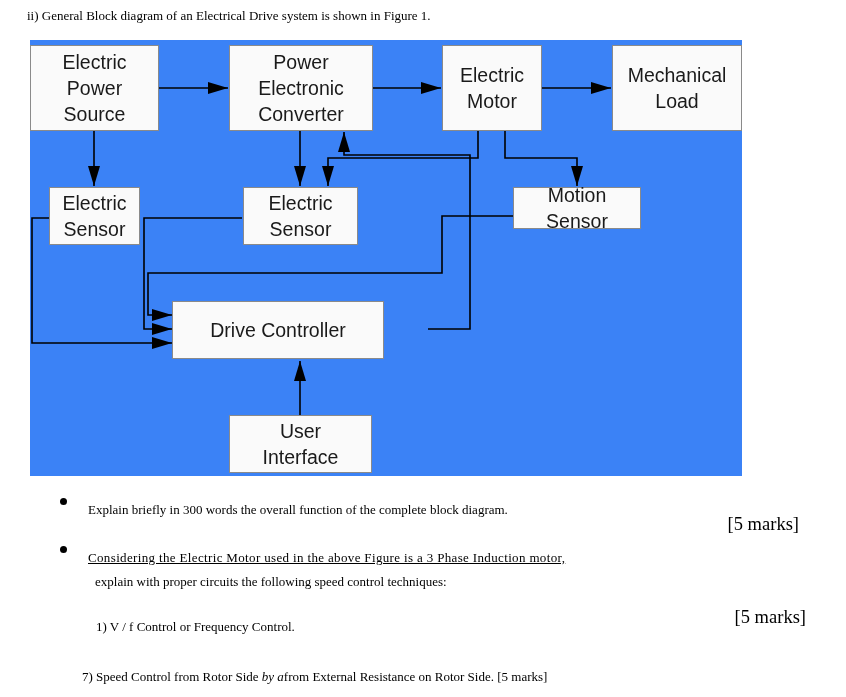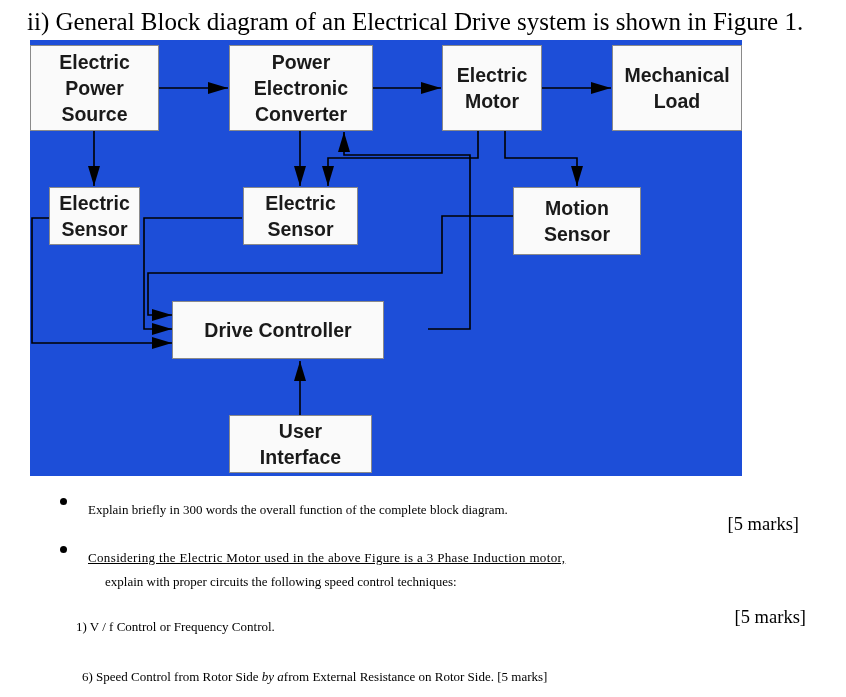"ii) General Block diagram of" .heading { font-size: 25px -> 13px }
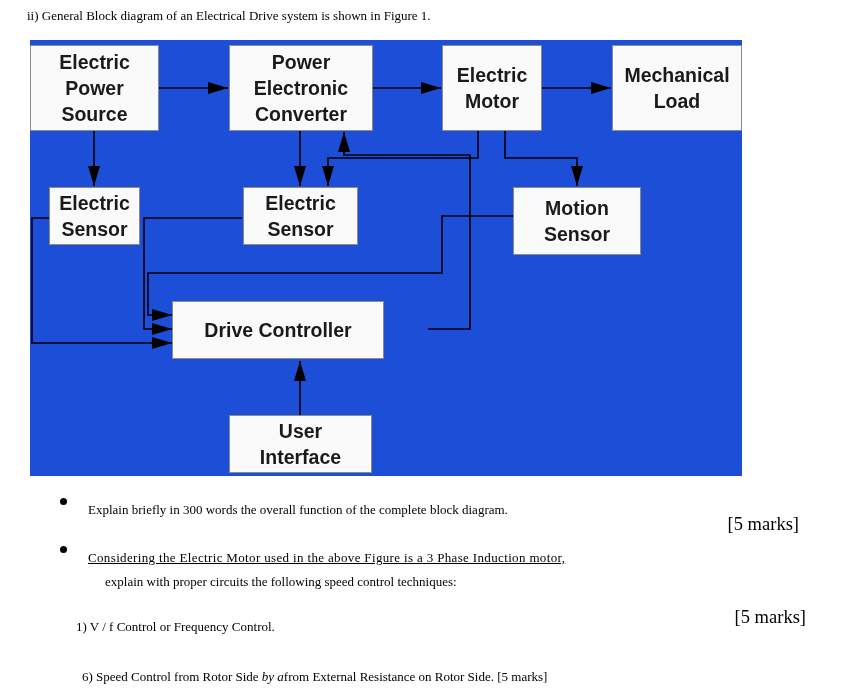"Electric" .diagram { background: #1d4ed8 -> #3b82f6; font-weight: bold -> none }
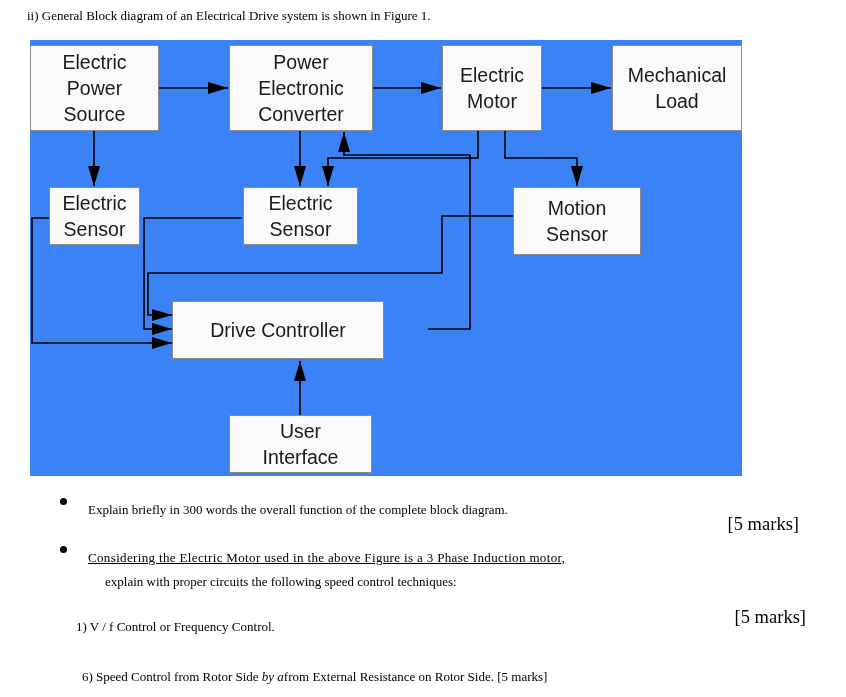"Motion" div.block { height: 68px -> 42px }
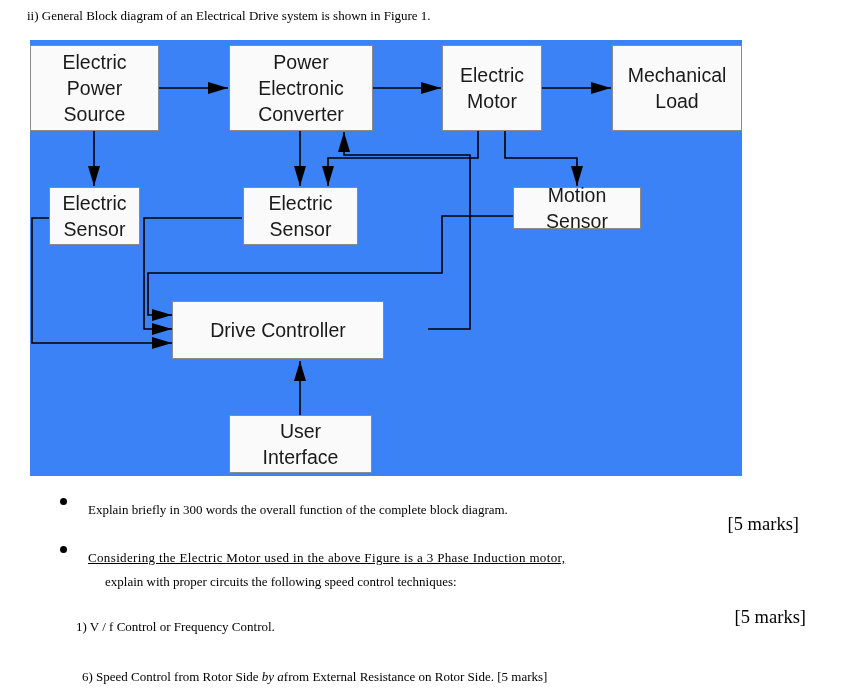"explain with proper circuits the" div.q { left: 105px -> 95px }
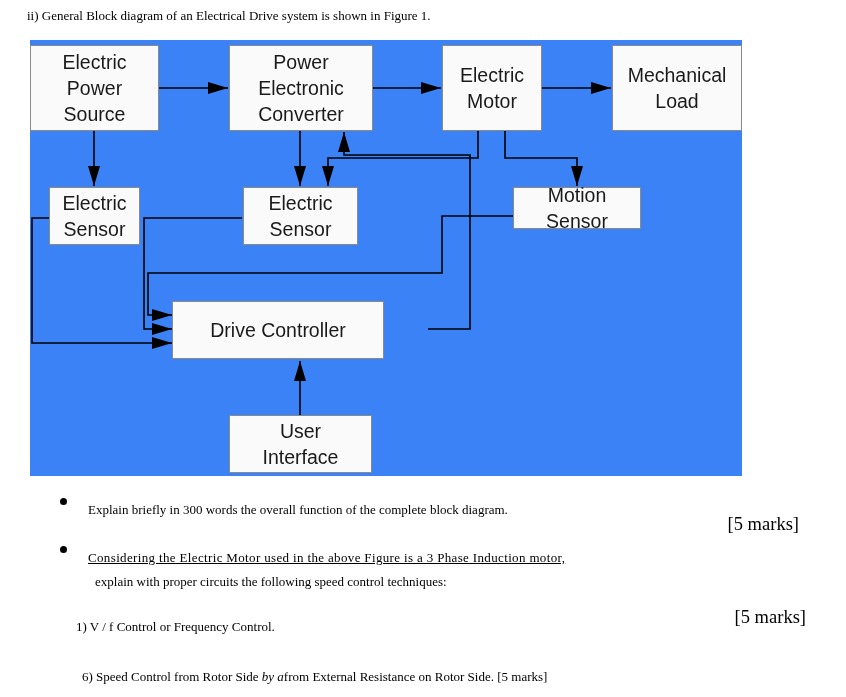"1) V / f Control" div.q { left: 76px -> 96px }
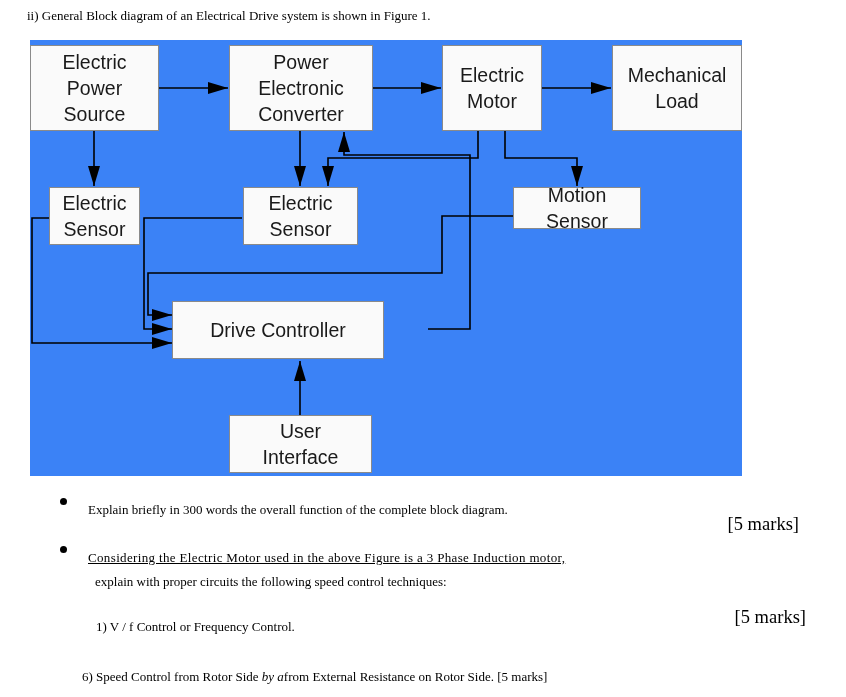"6) Speed Control from Rotor" span { text: 6 -> 7 }
